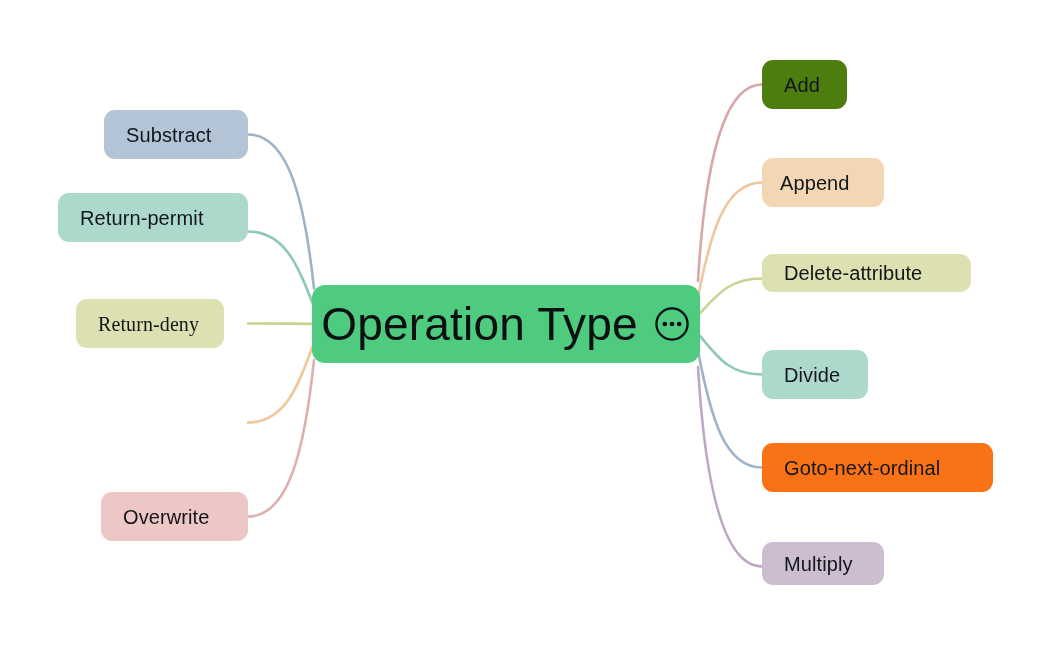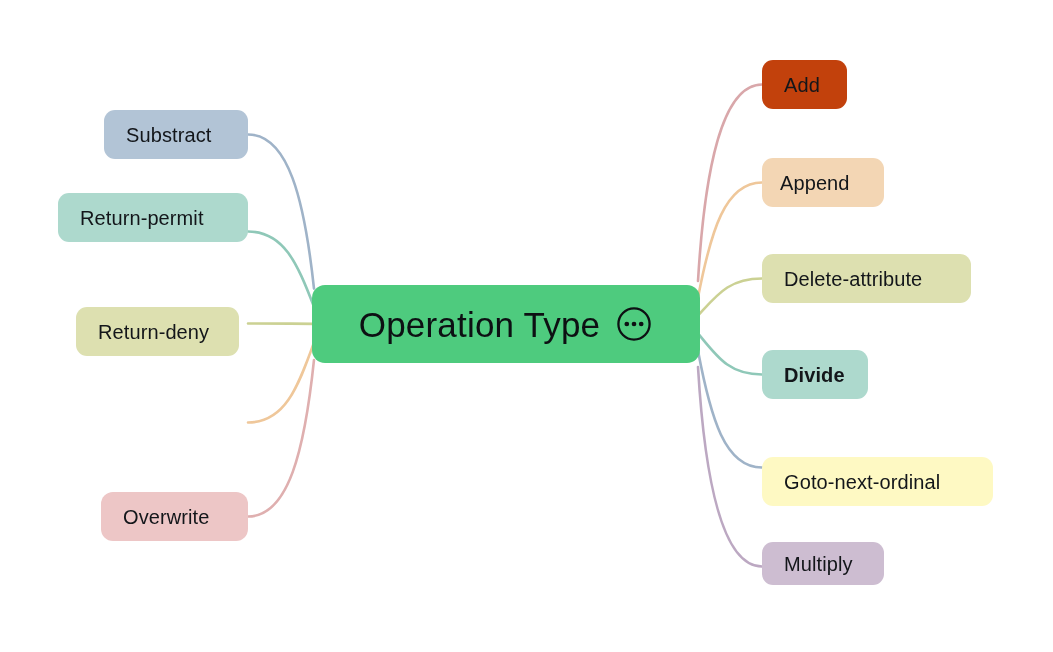"Add" div.node { background: #c2410c -> #4d7c0f }
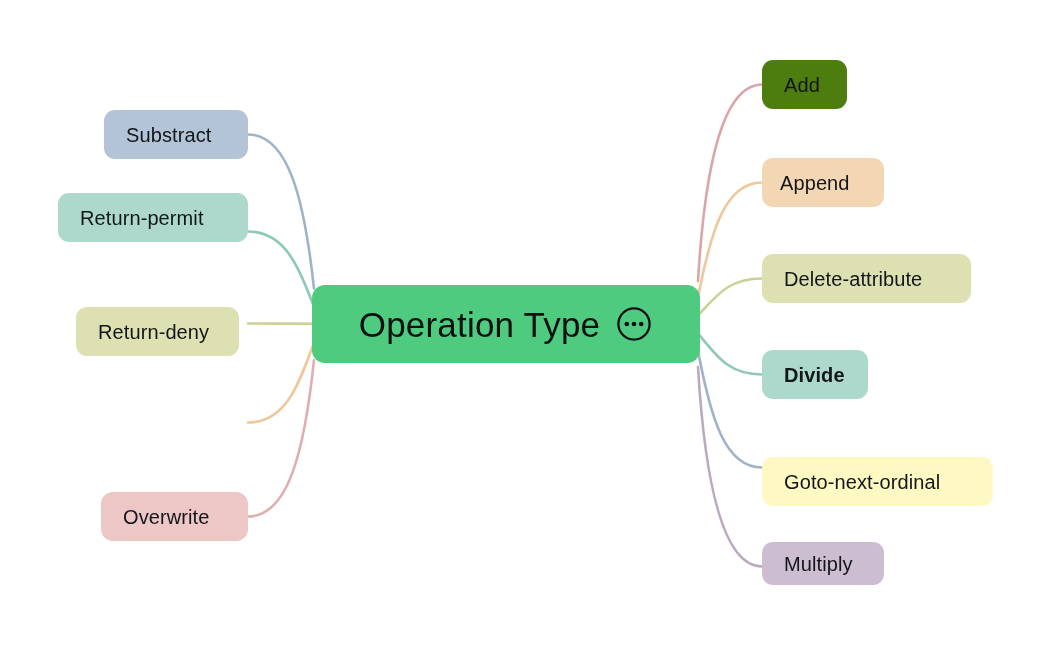"Delete-attribute" div.node { height: 49px -> 38px }
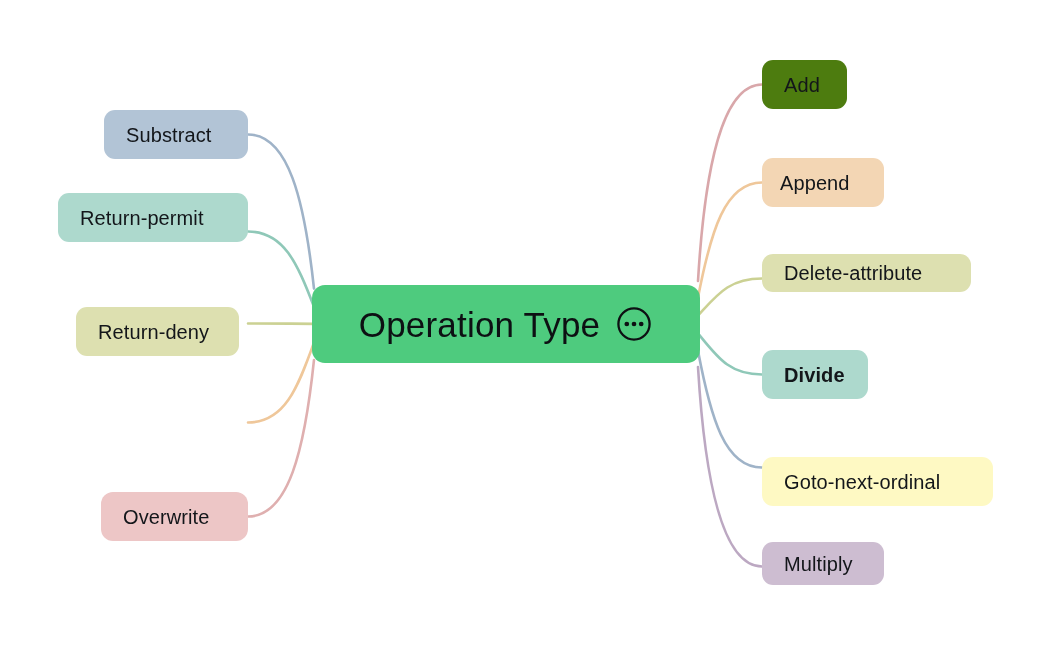"Return-deny" div.node { font-family: none -> Liberation Serif, serif; top: 307px -> 299px; width: 163px -> 148px }
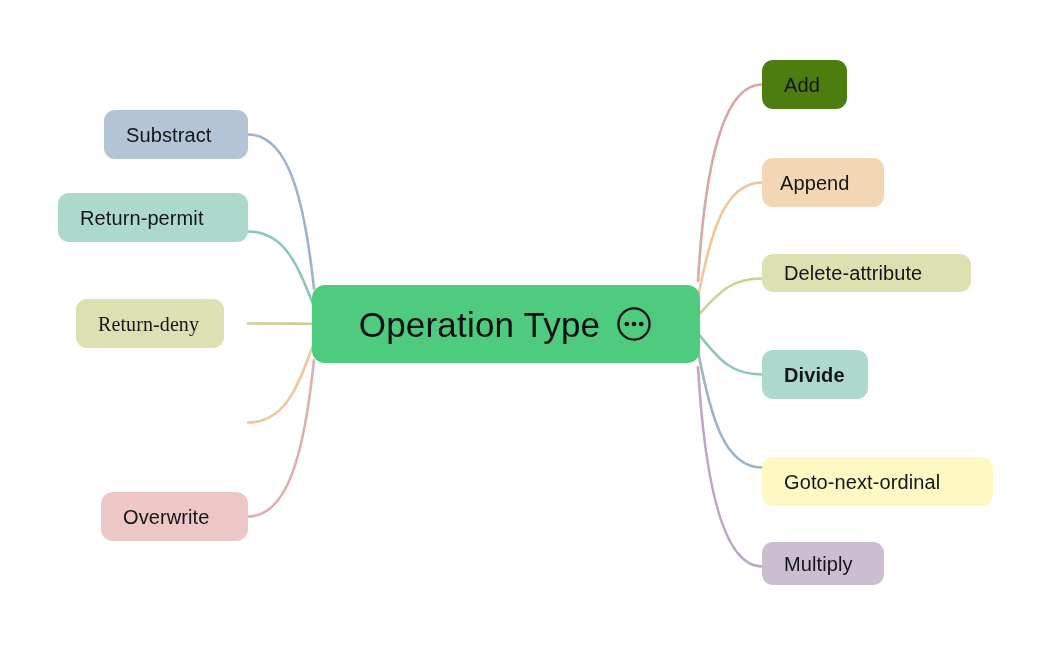"Operation Type" #root-node { font-size: 35px -> 46px }
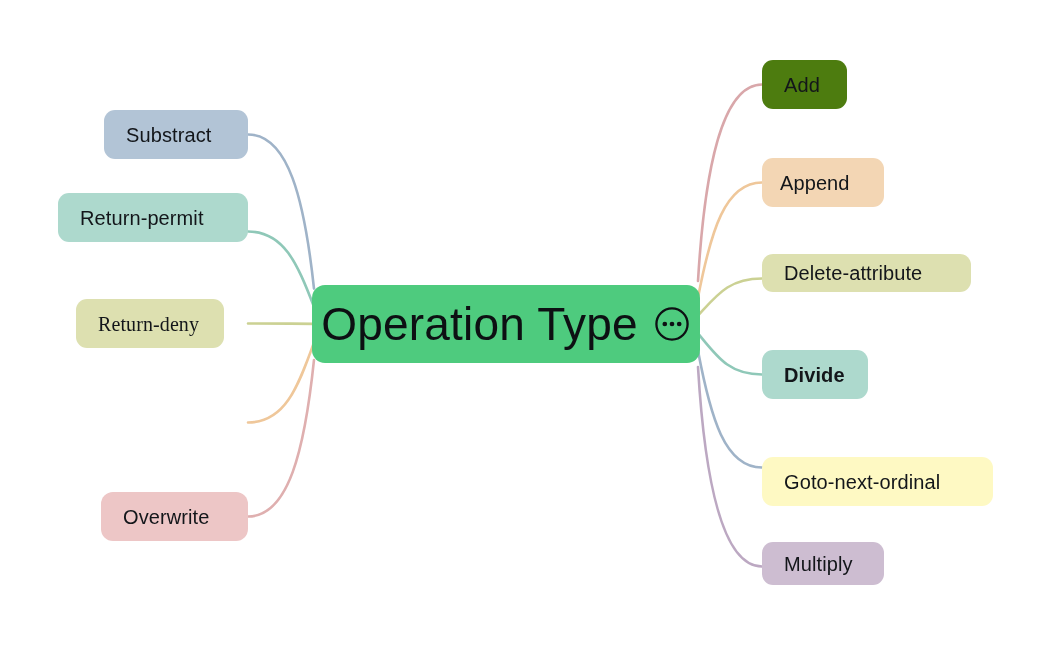"Divide" div.node { font-weight: bold -> none }
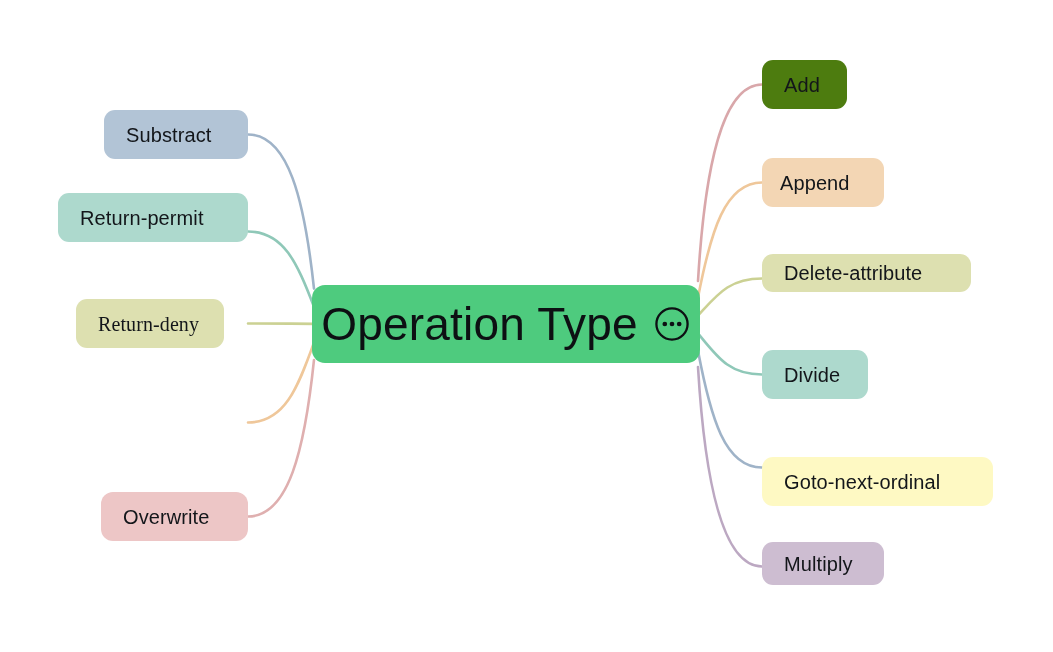"Goto-next-ordinal" div.node { background: #fef9c3 -> #f97316; top: 457px -> 443px }
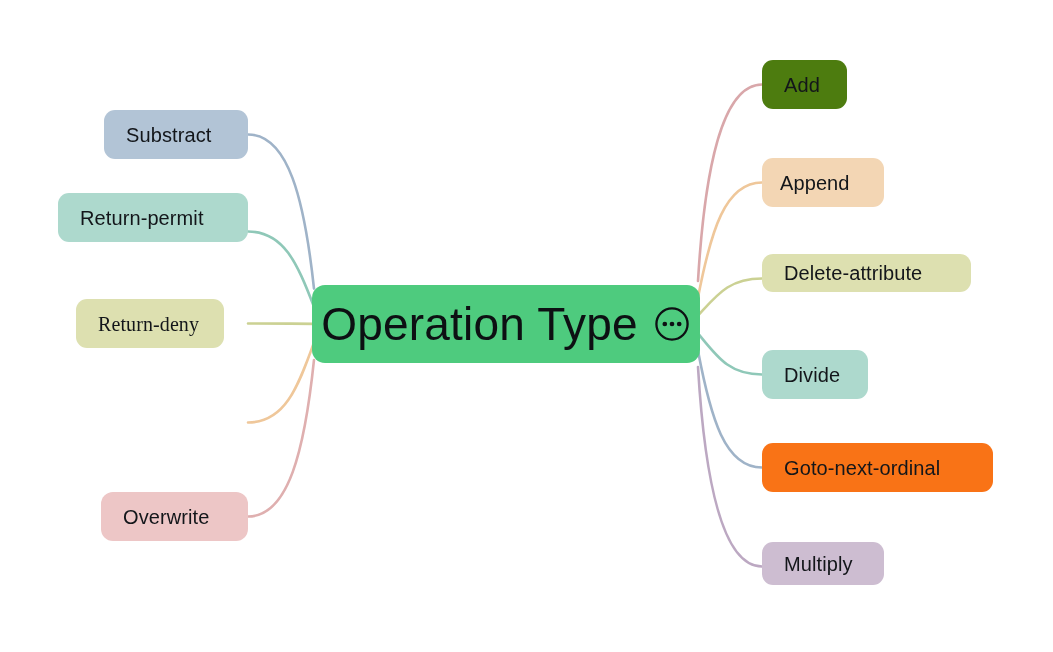"Overwrite" div.node { border-radius: 12px -> none }
